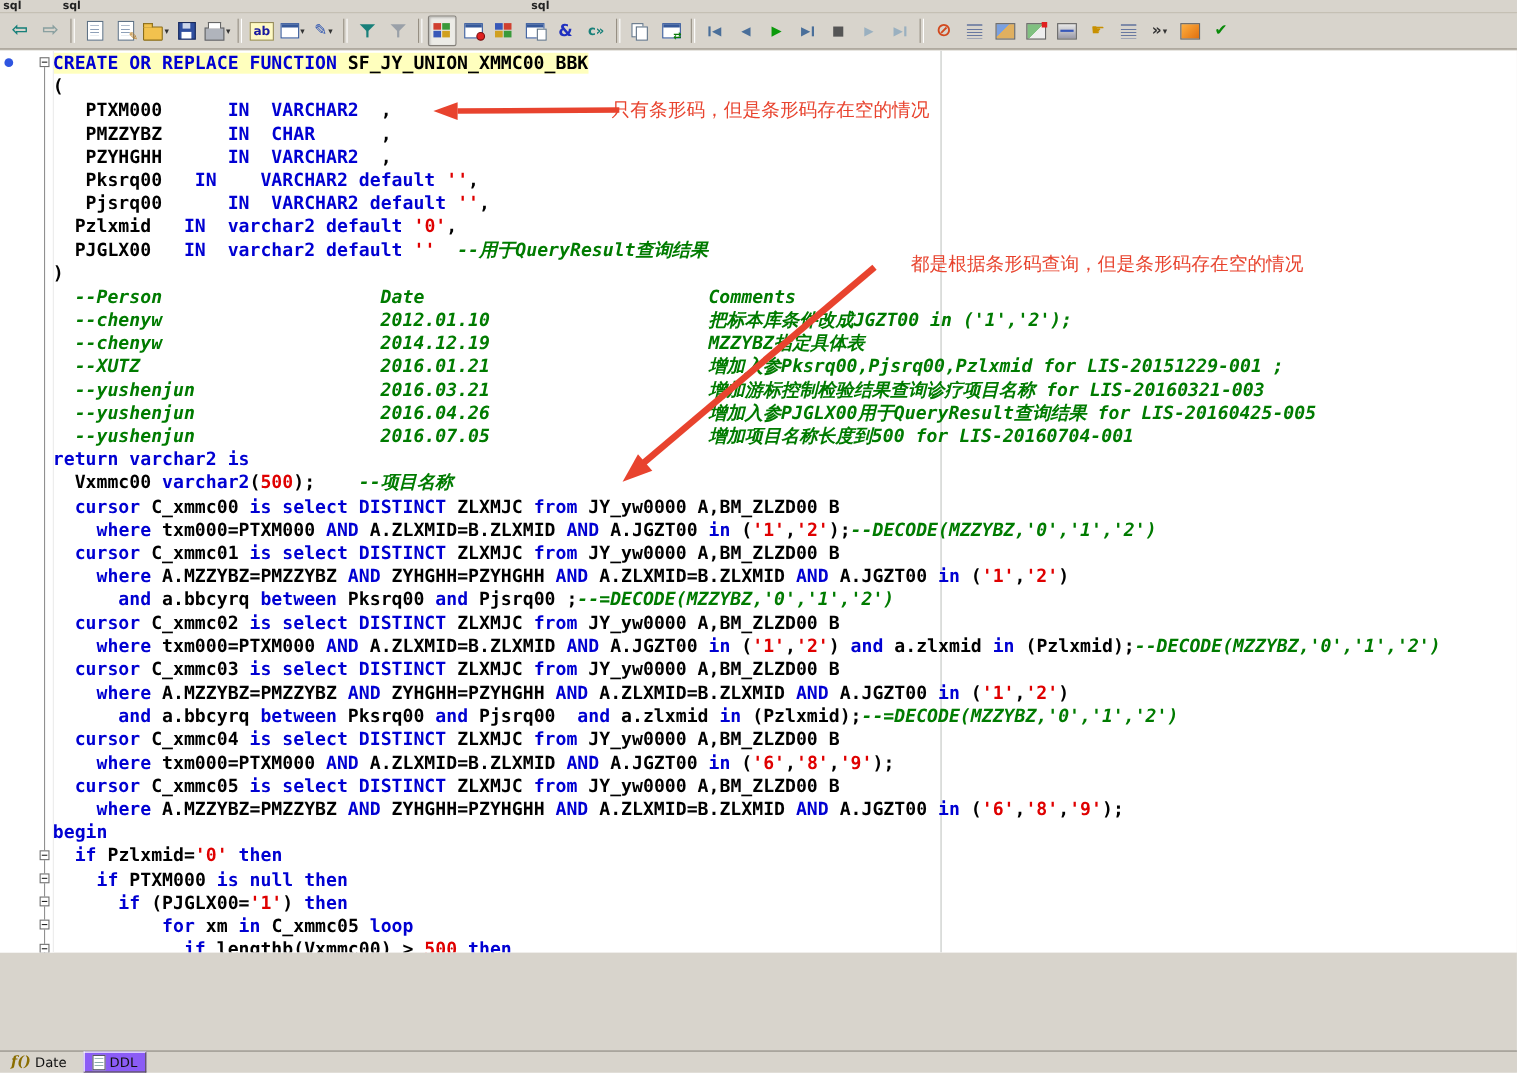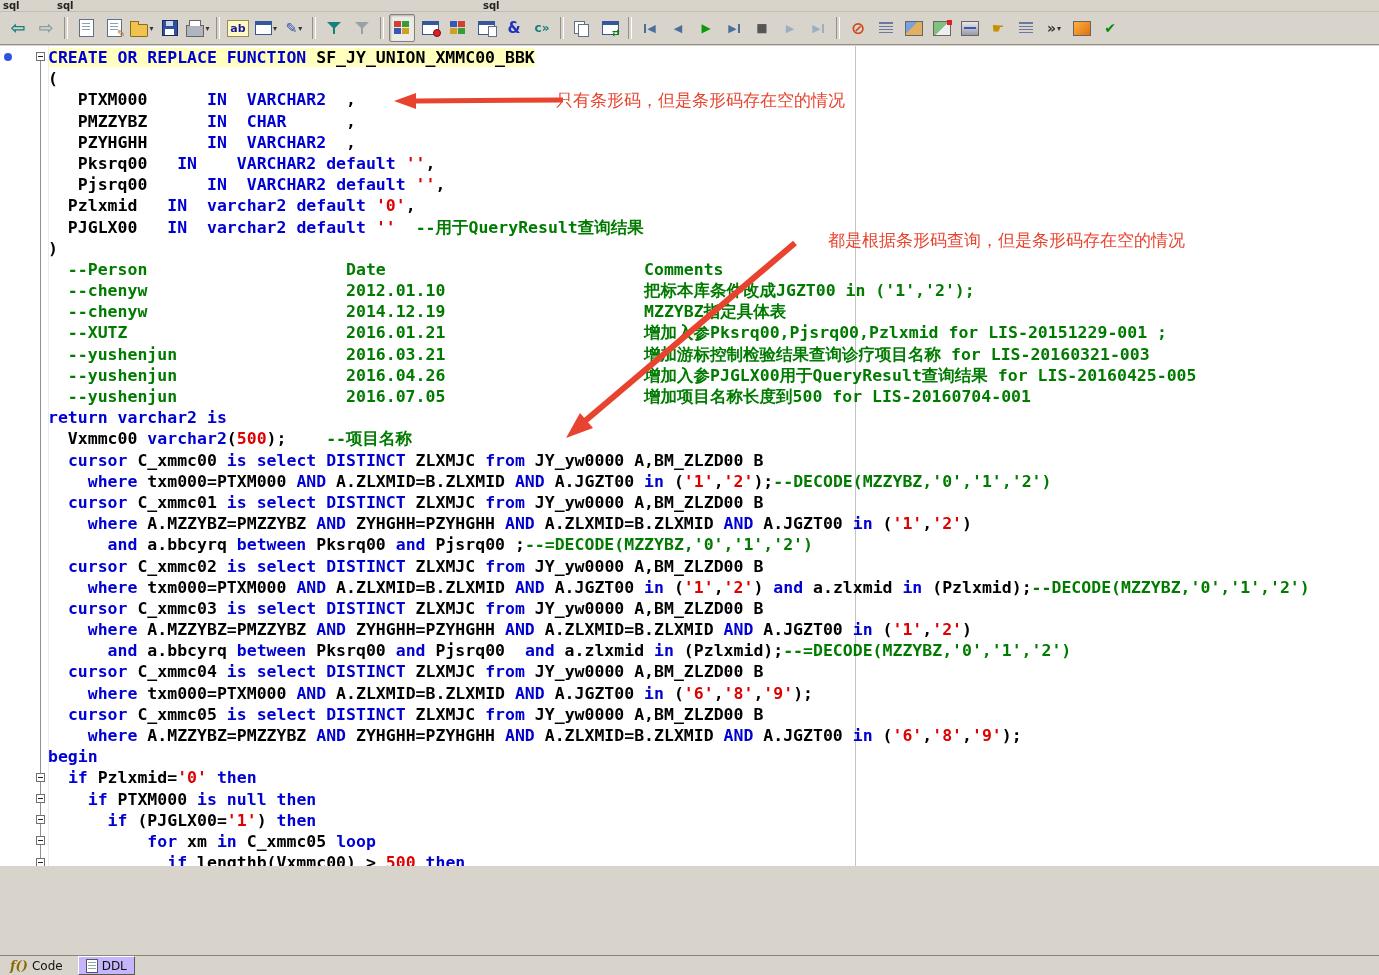"--用于QueryResult查询结果" .t-c { font-style: none -> italic }
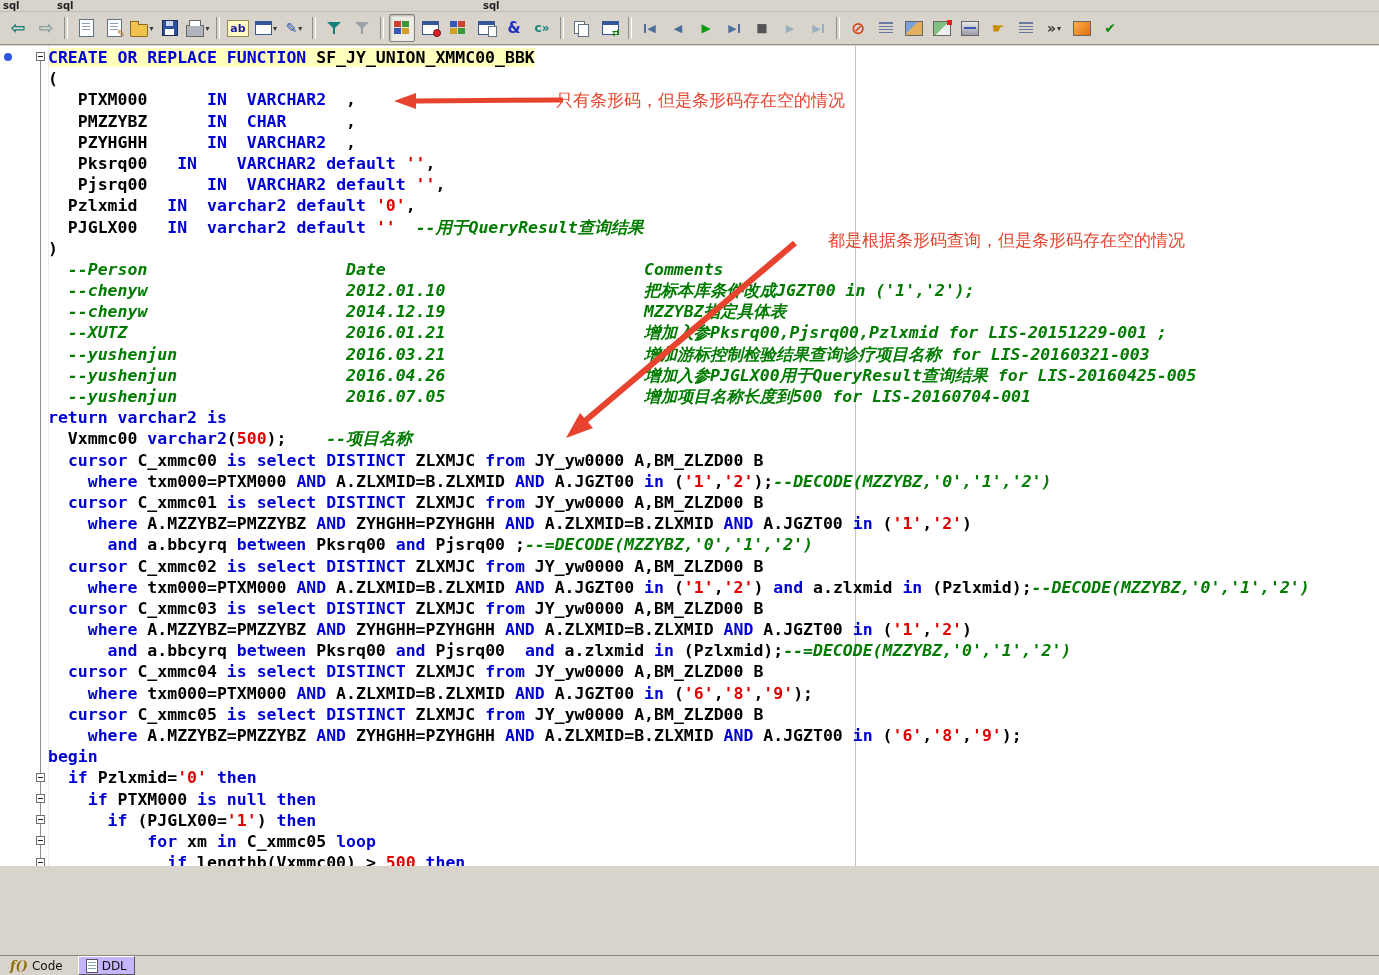"Code" span { text: Code -> Date }
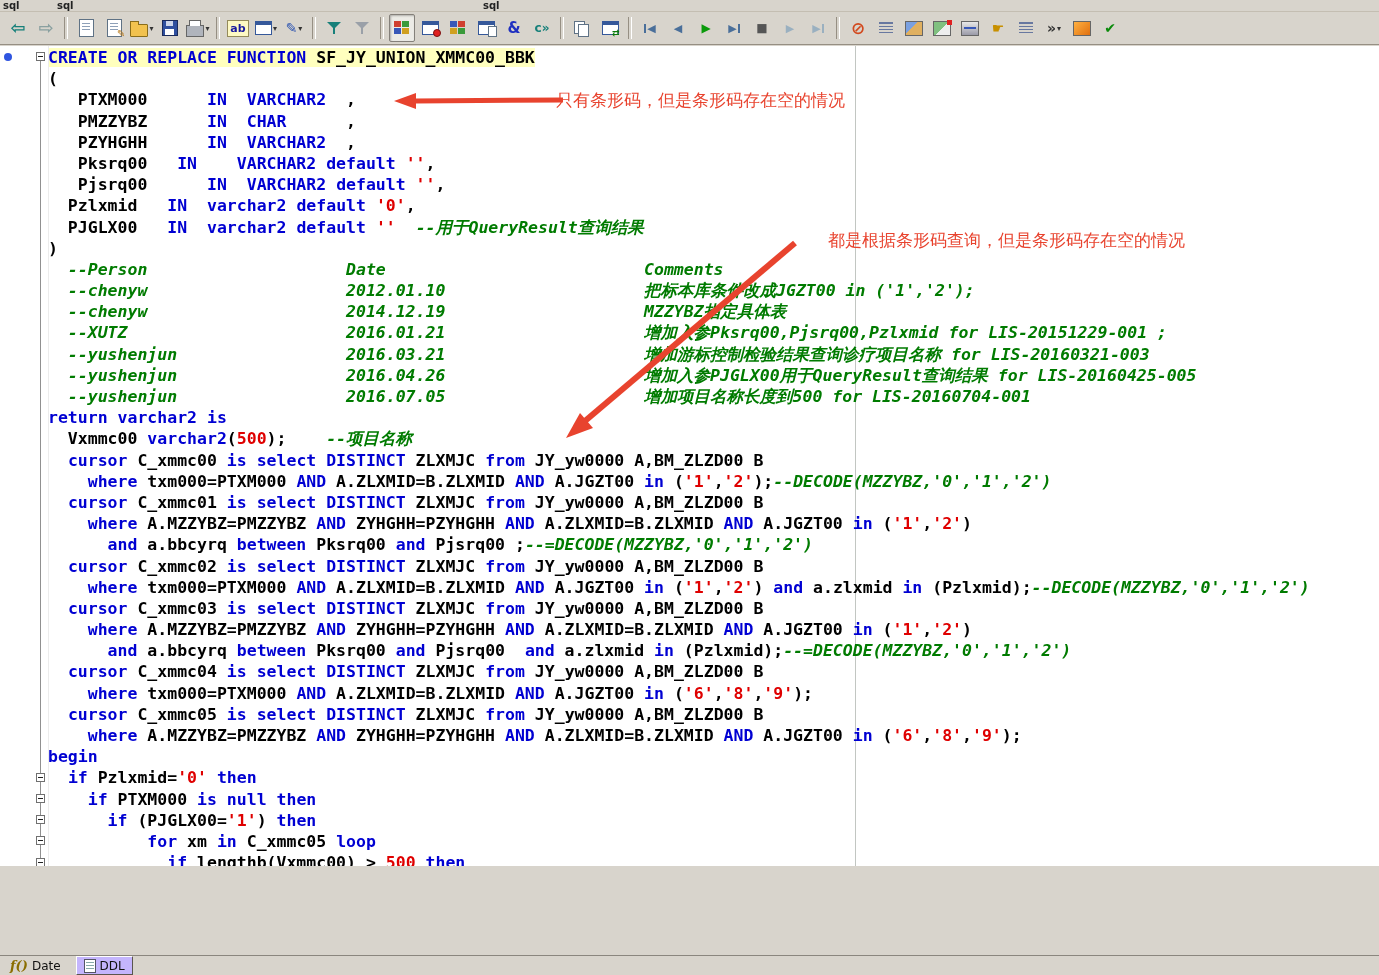"DDL" .ftab-ddl { background: #c4b5fd -> #8b5cf6 }
